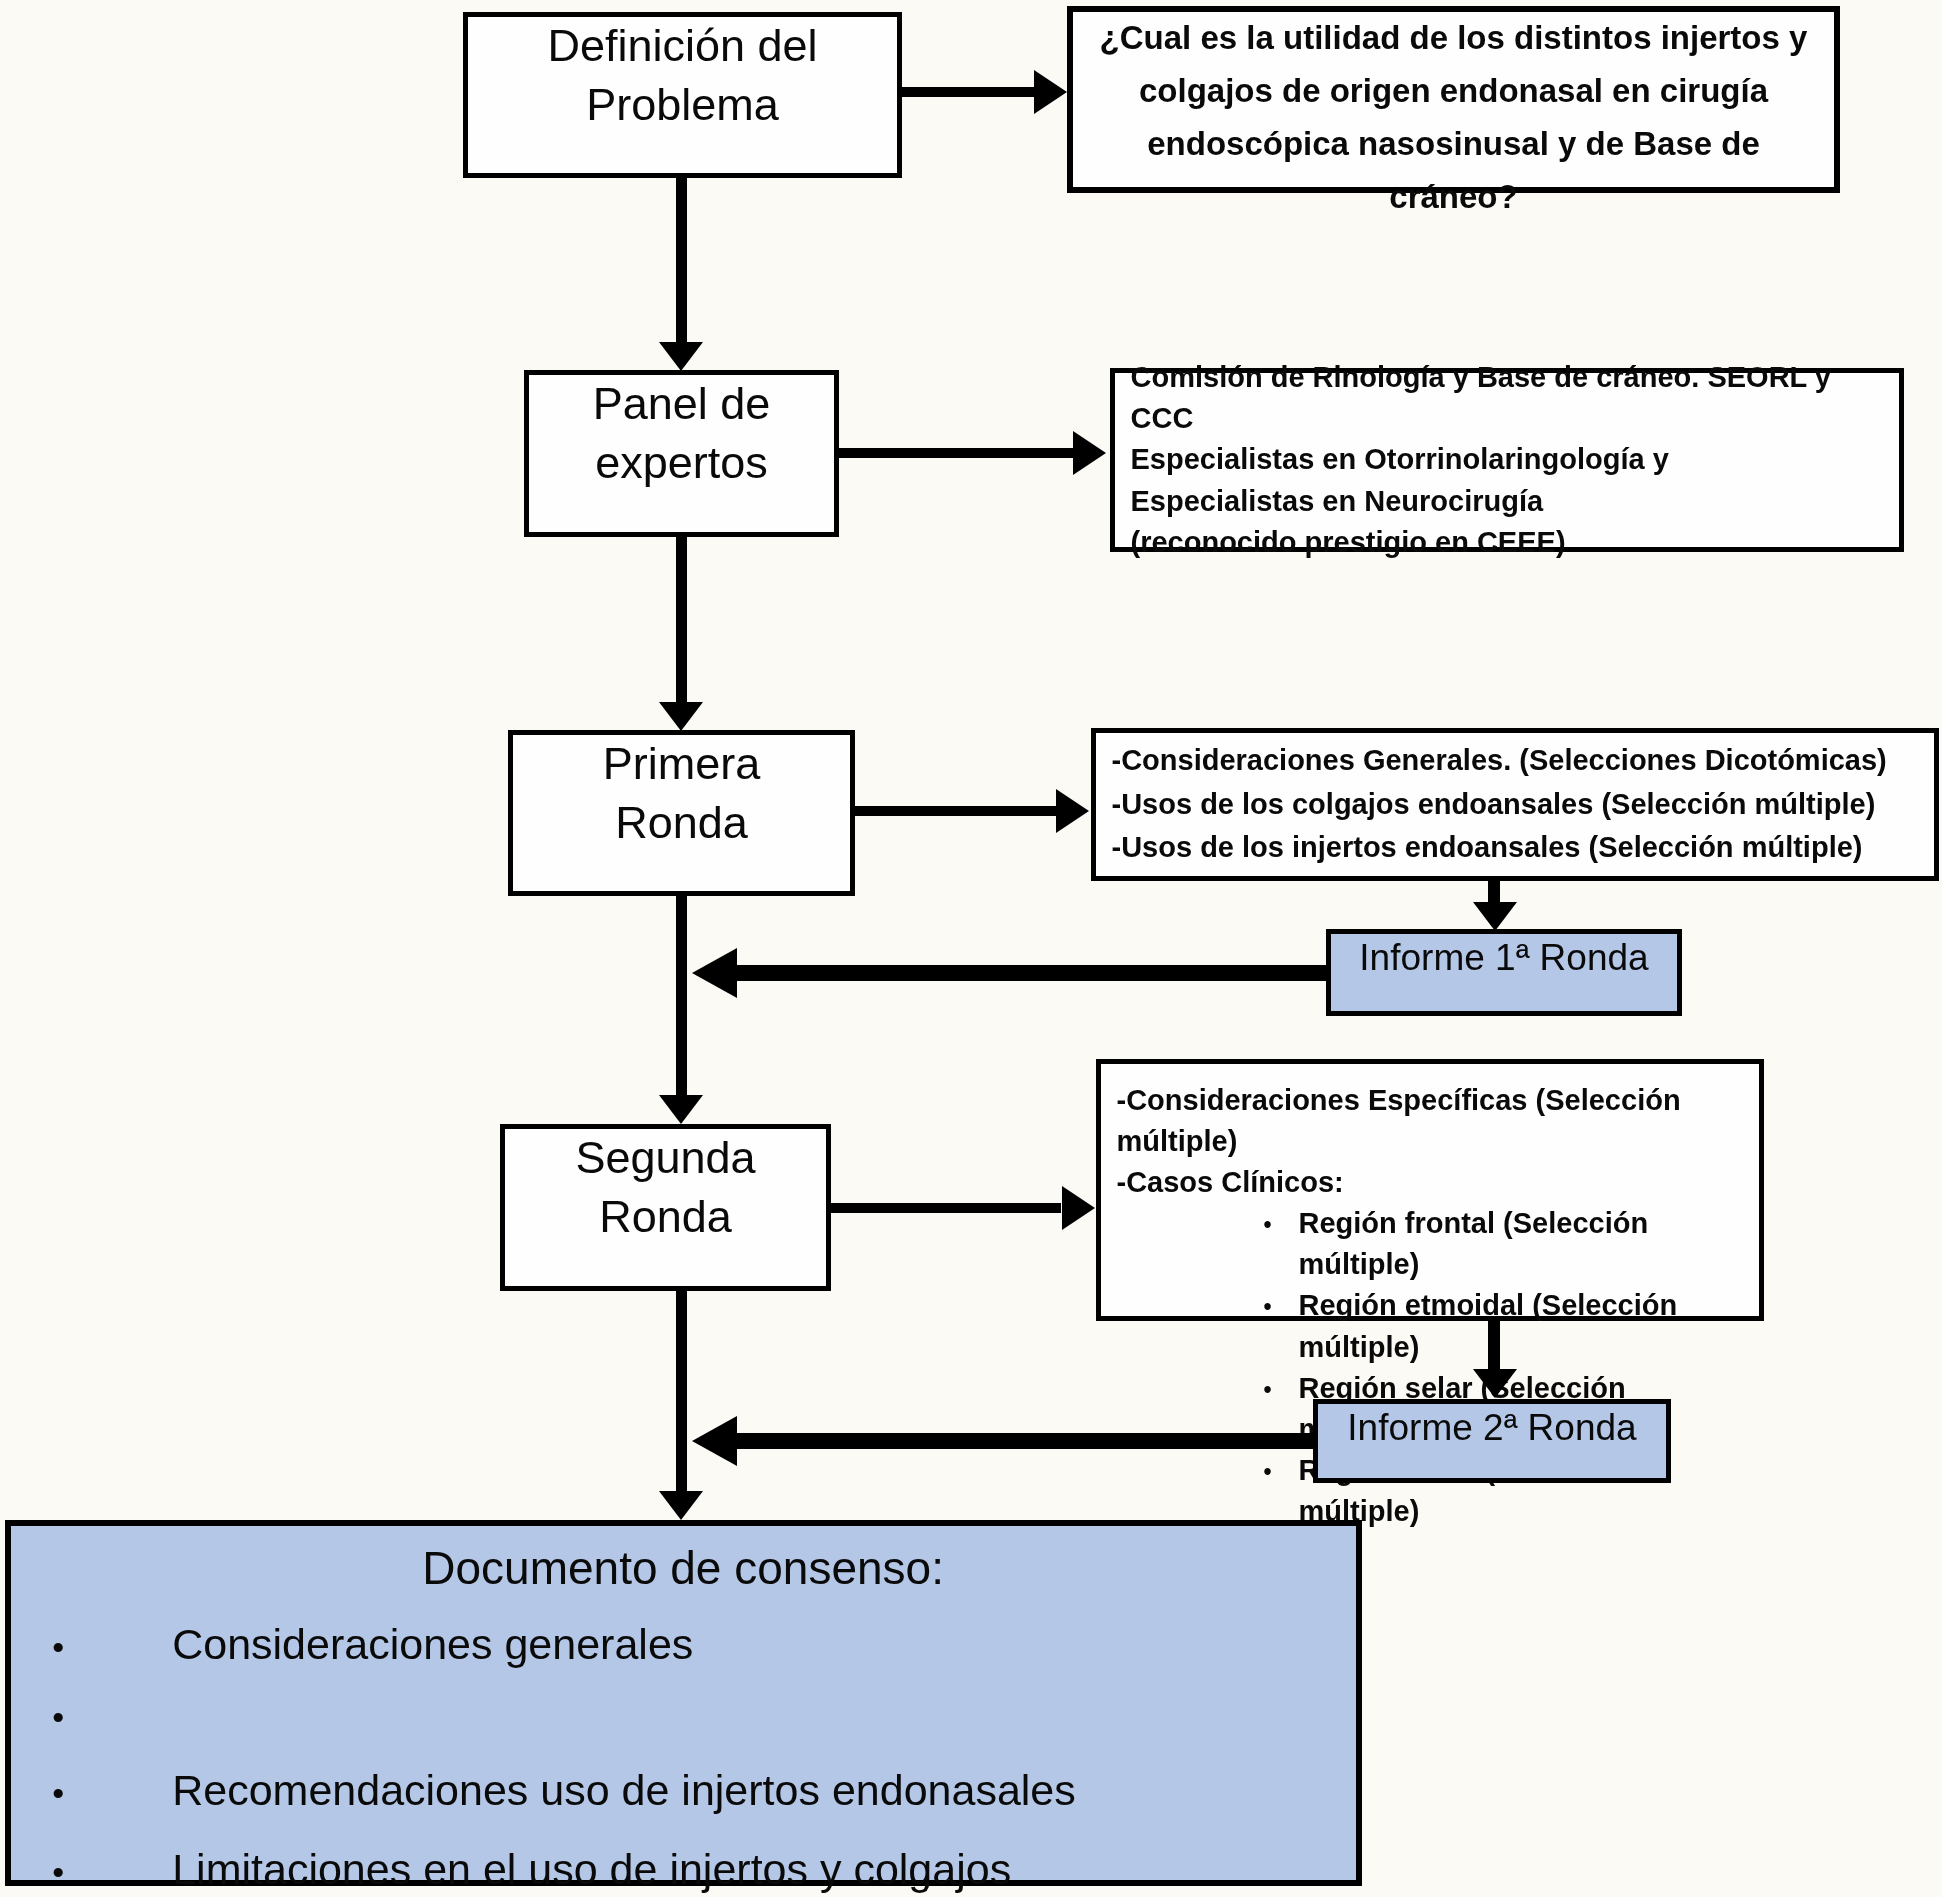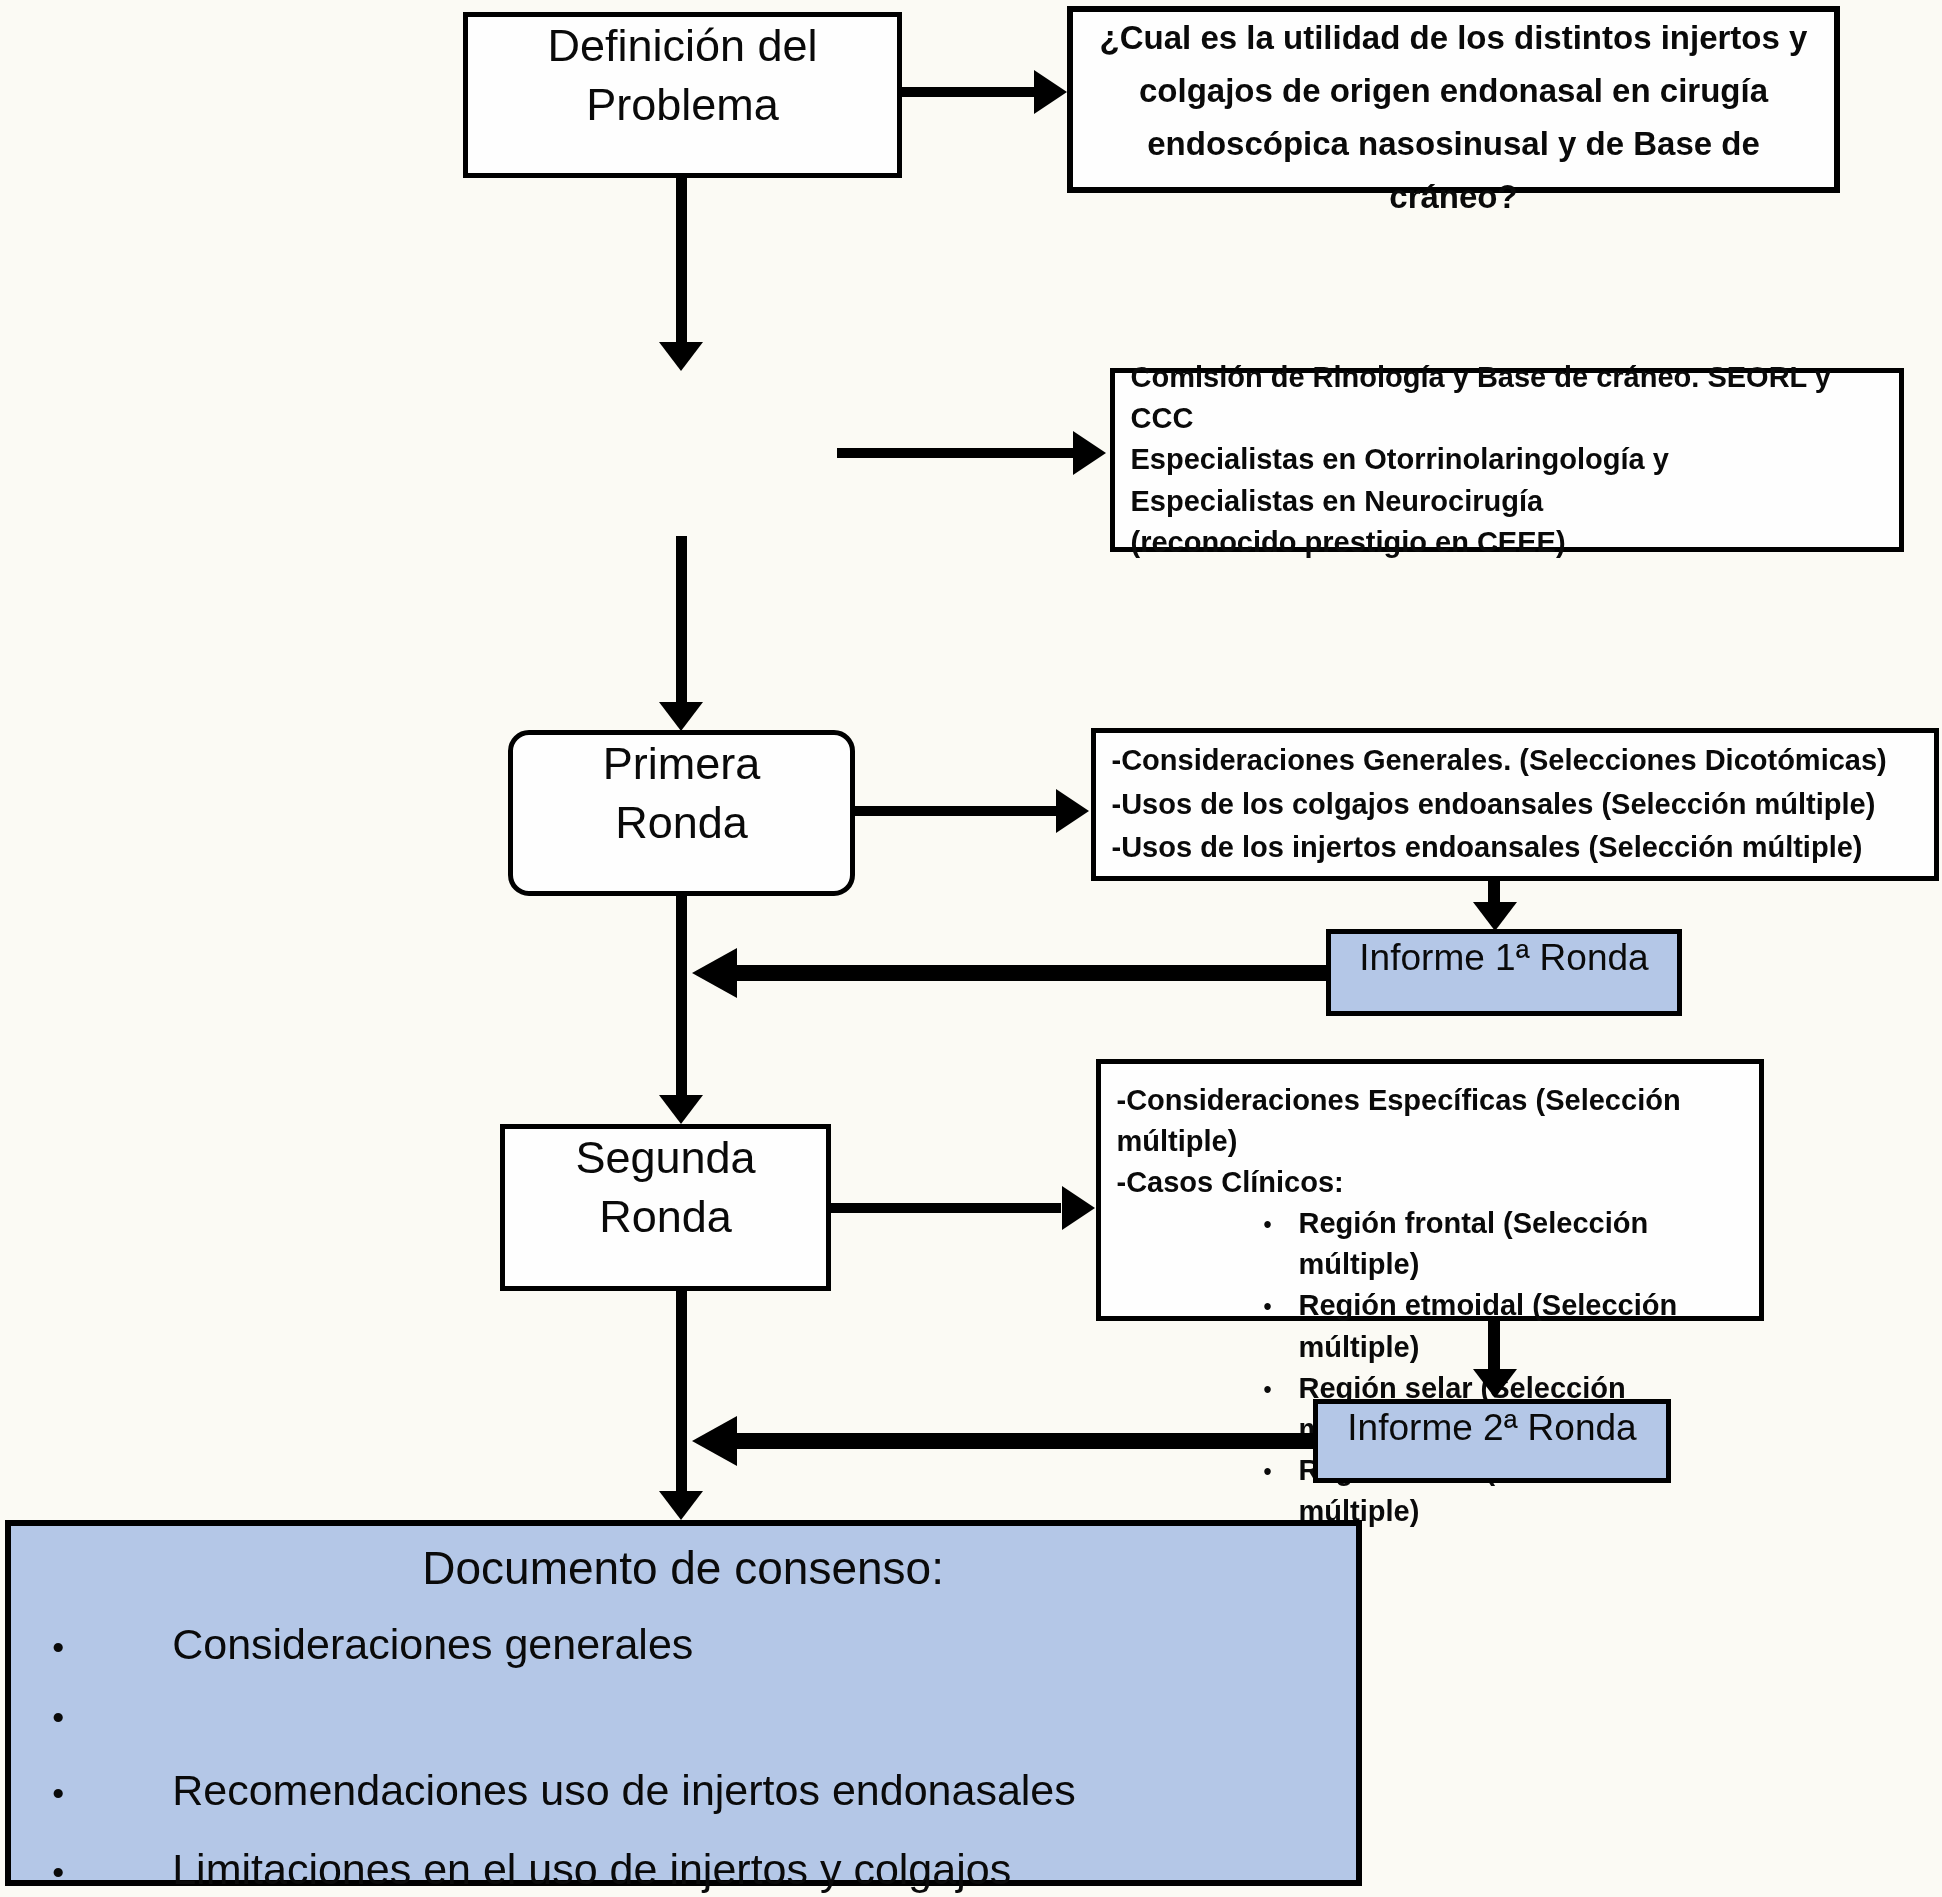"Panel de expertos" div.node { html: none -> <div> <span>Panel de expertos</span> </div> }
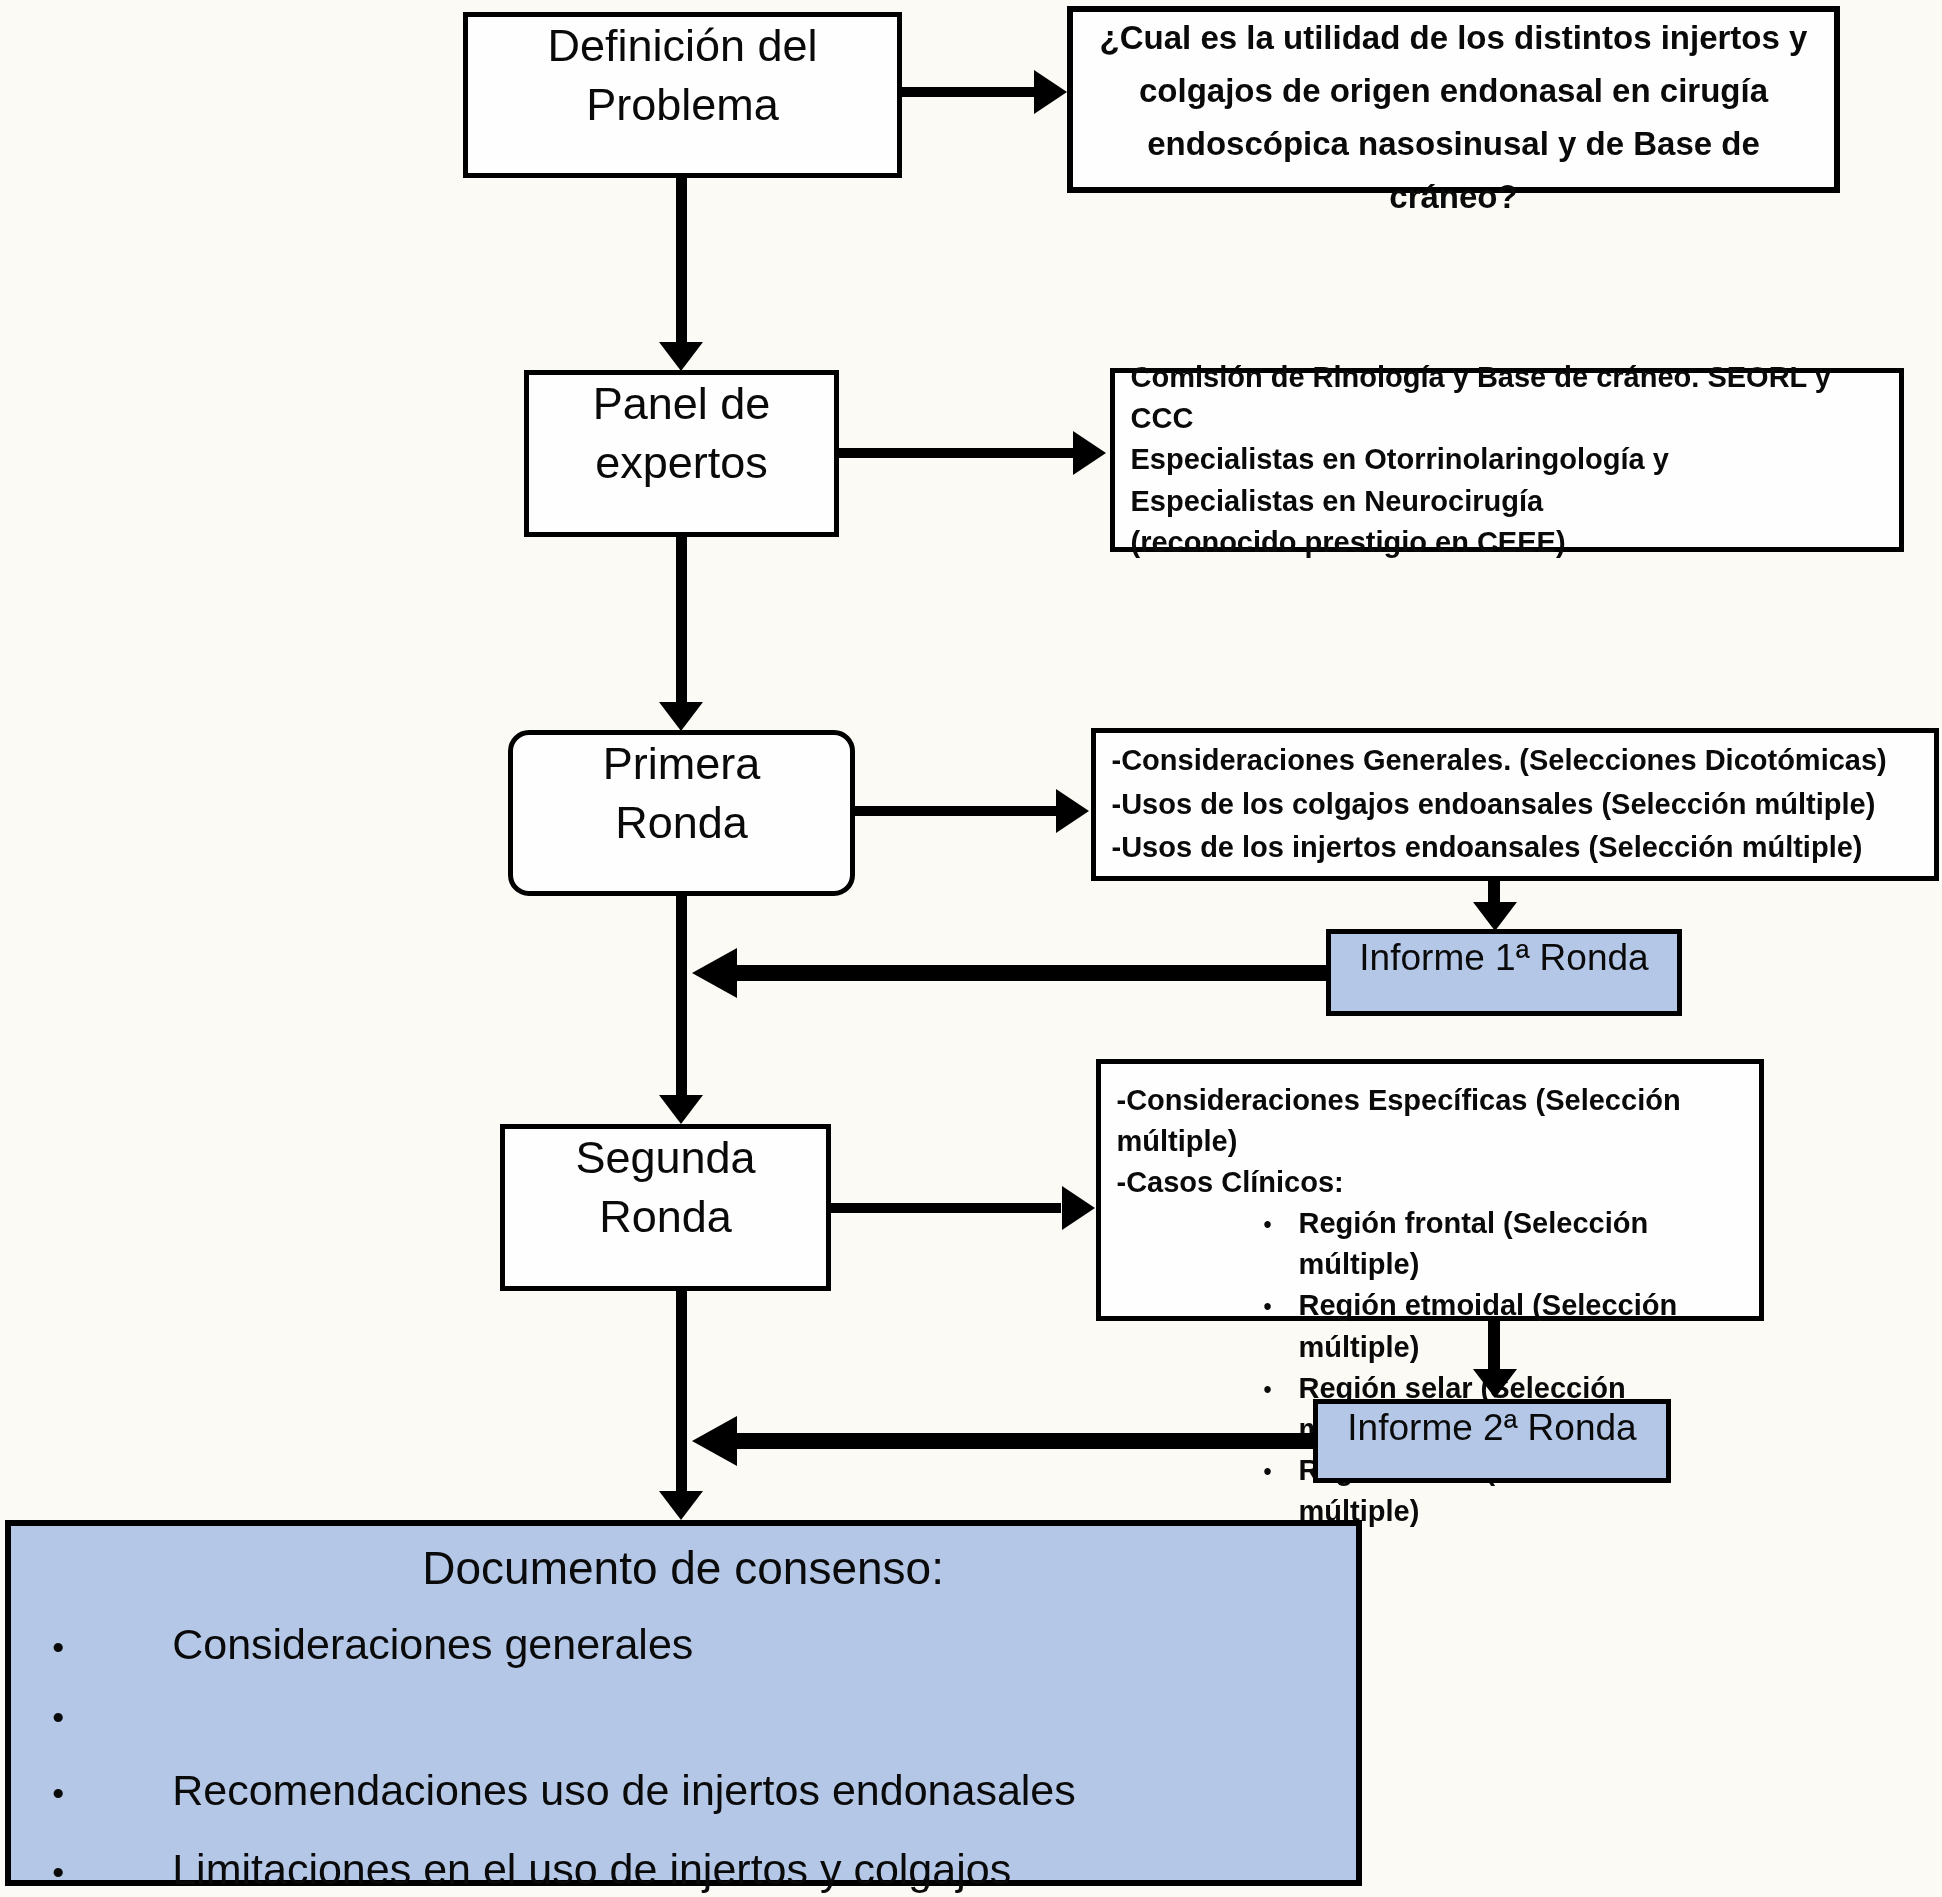"Primera Ronda" div.node { border-radius: 21px -> none }
